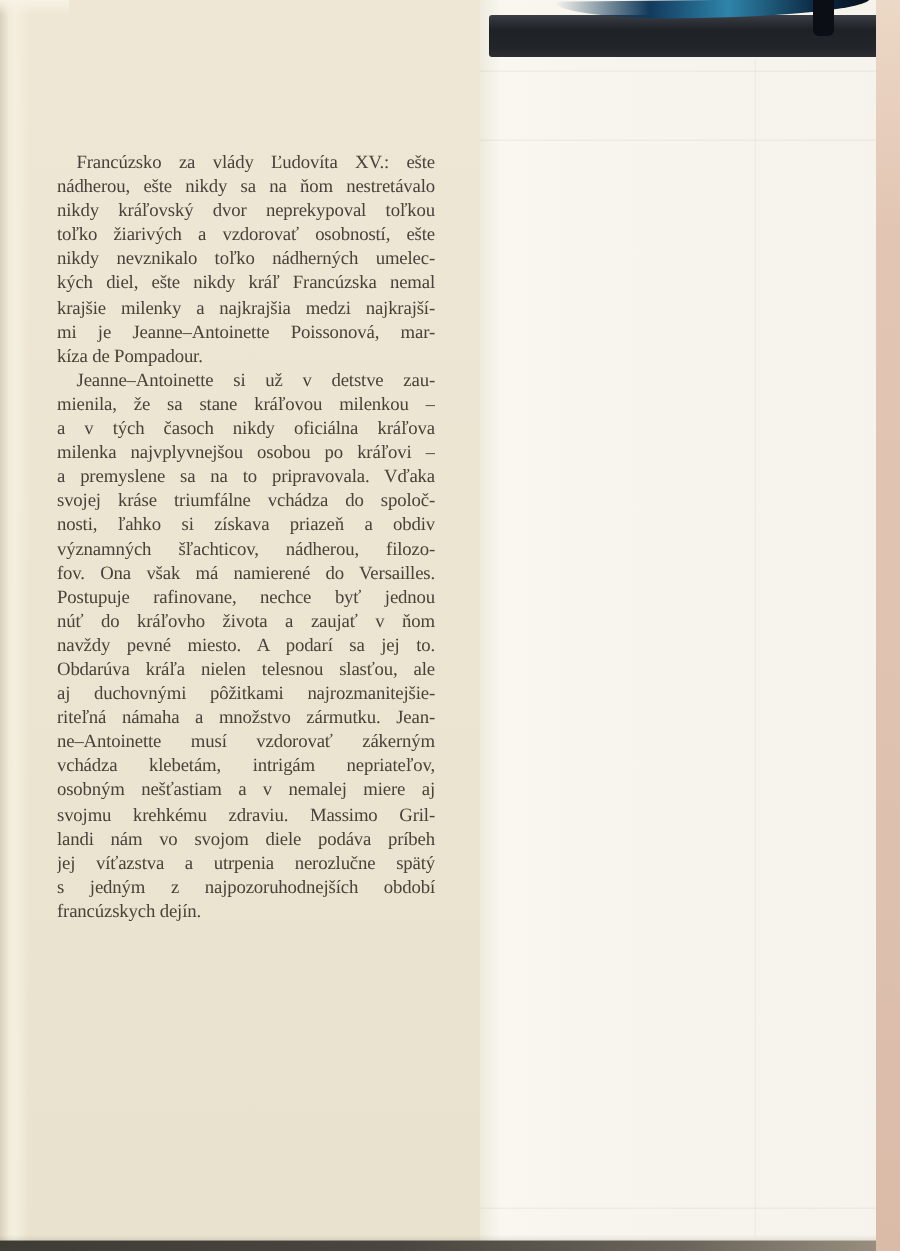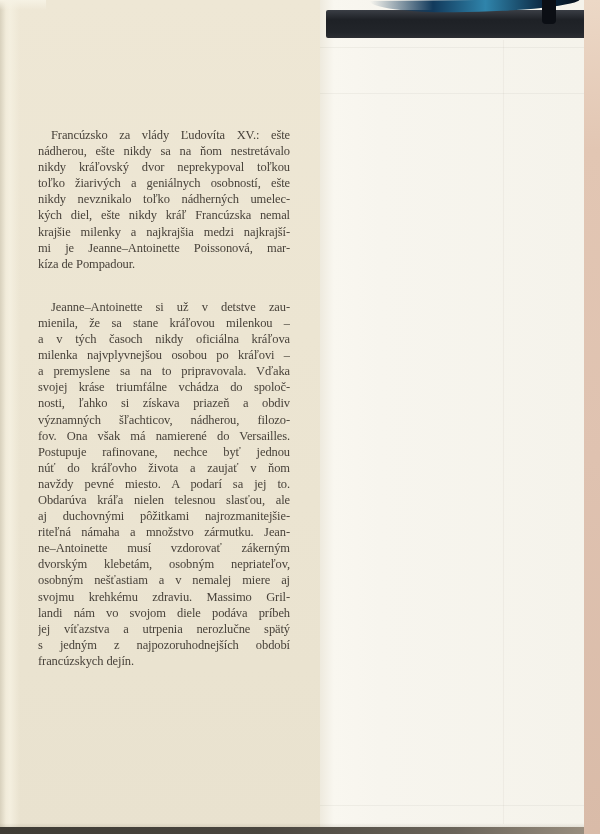"Francúzsko za vlády Ľudovíta XV.:" .line.first { margin-top: 27px -> none }
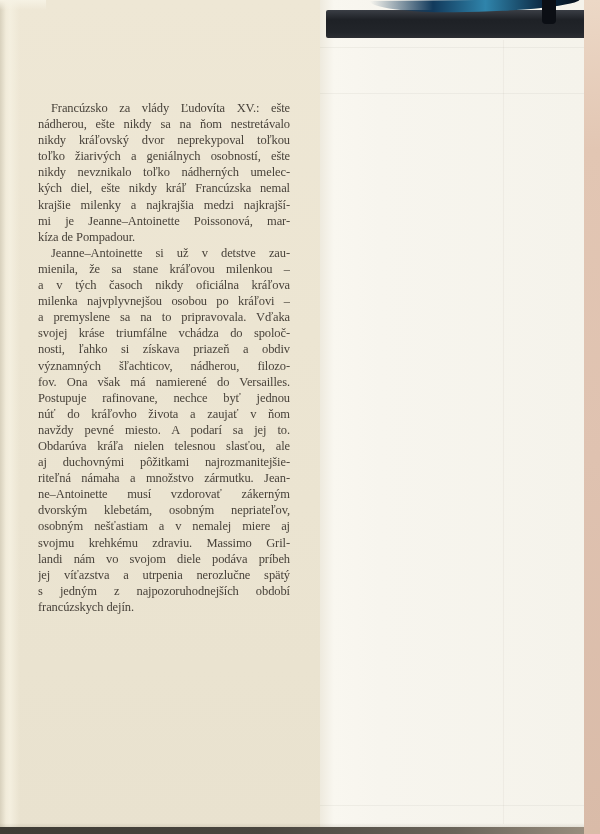"toľko žiarivých a geniálnych osobností," div.line { text: geniálnych -> vzdorovať }
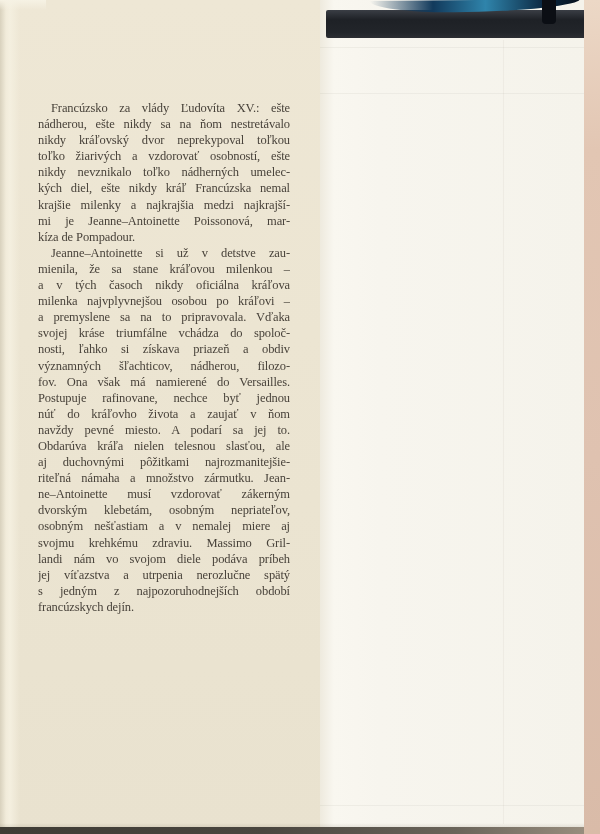"dvorským klebetám, osobným nepriateľov," div.line { text: dvorským klebetám, osobným -> vchádza klebetám, intrigám }
